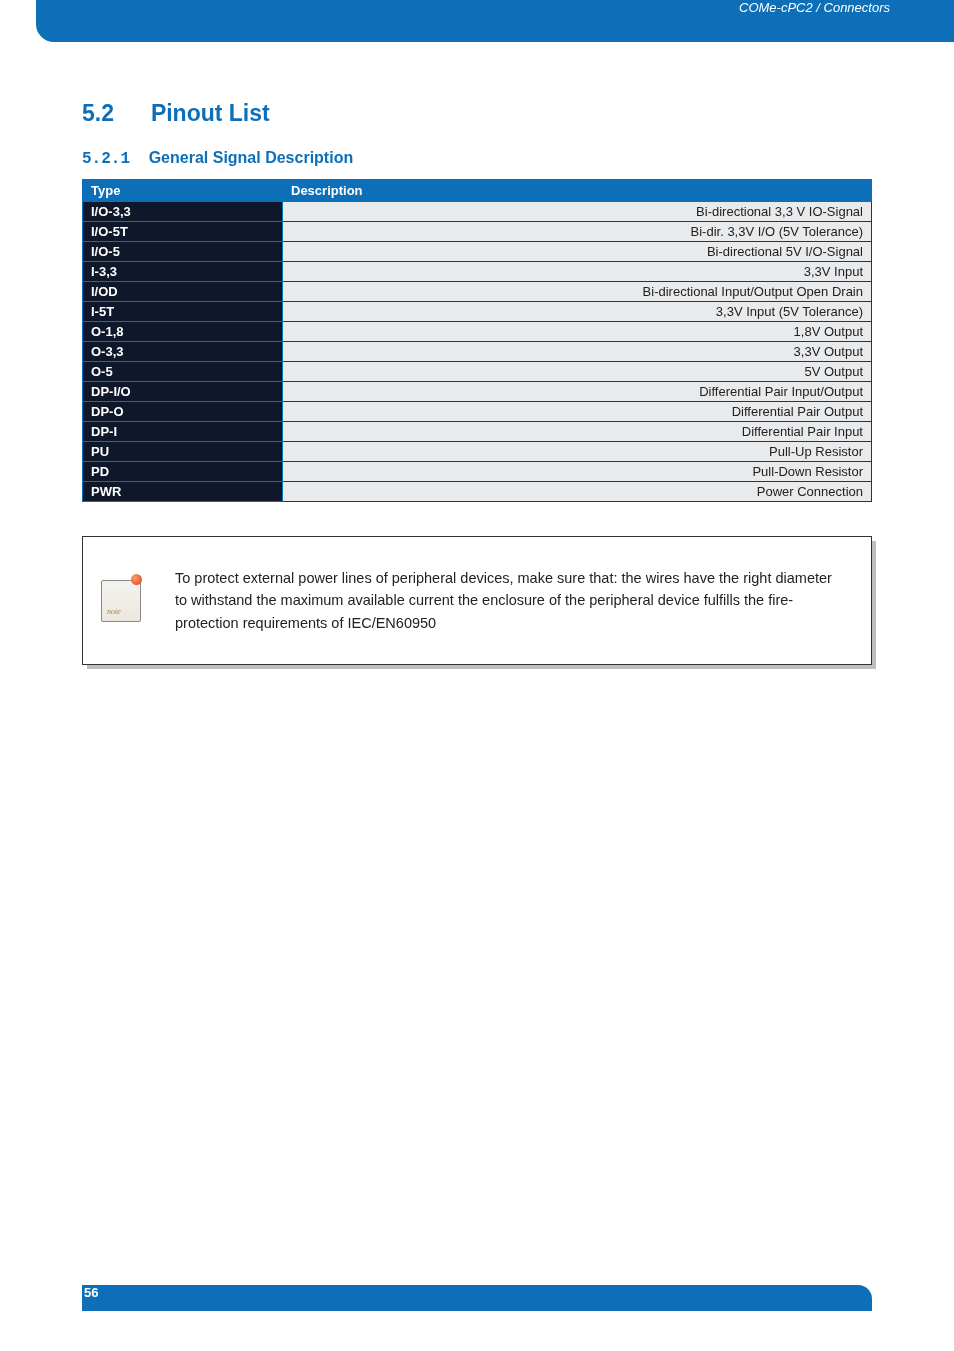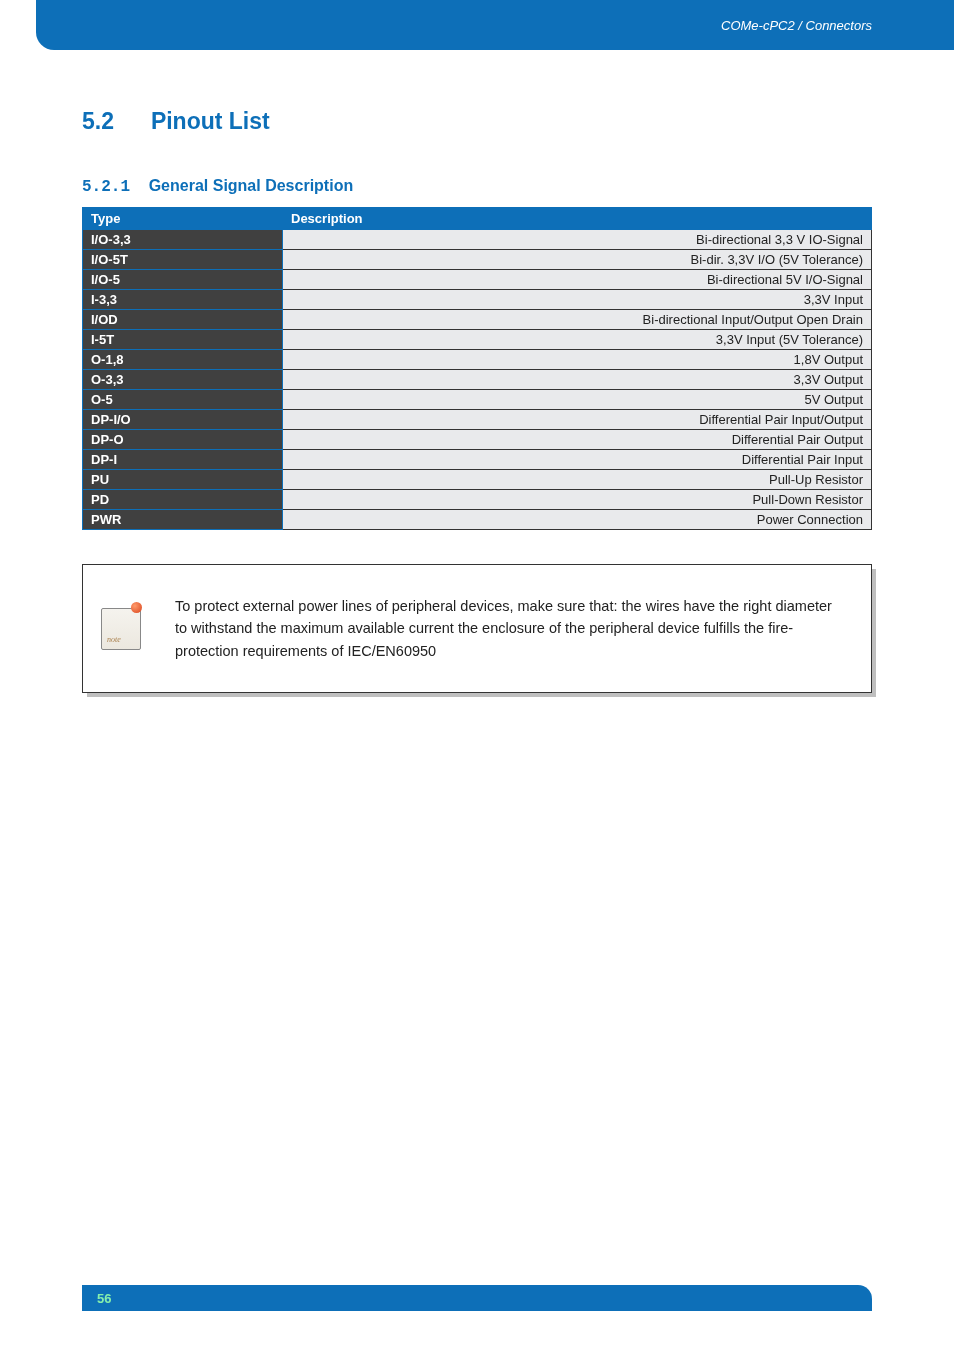"COMe-cPC2 / Connectors" .header-bar { align-items: center -> none; height: 50px -> 42px; padding-right: 82px -> 64px }
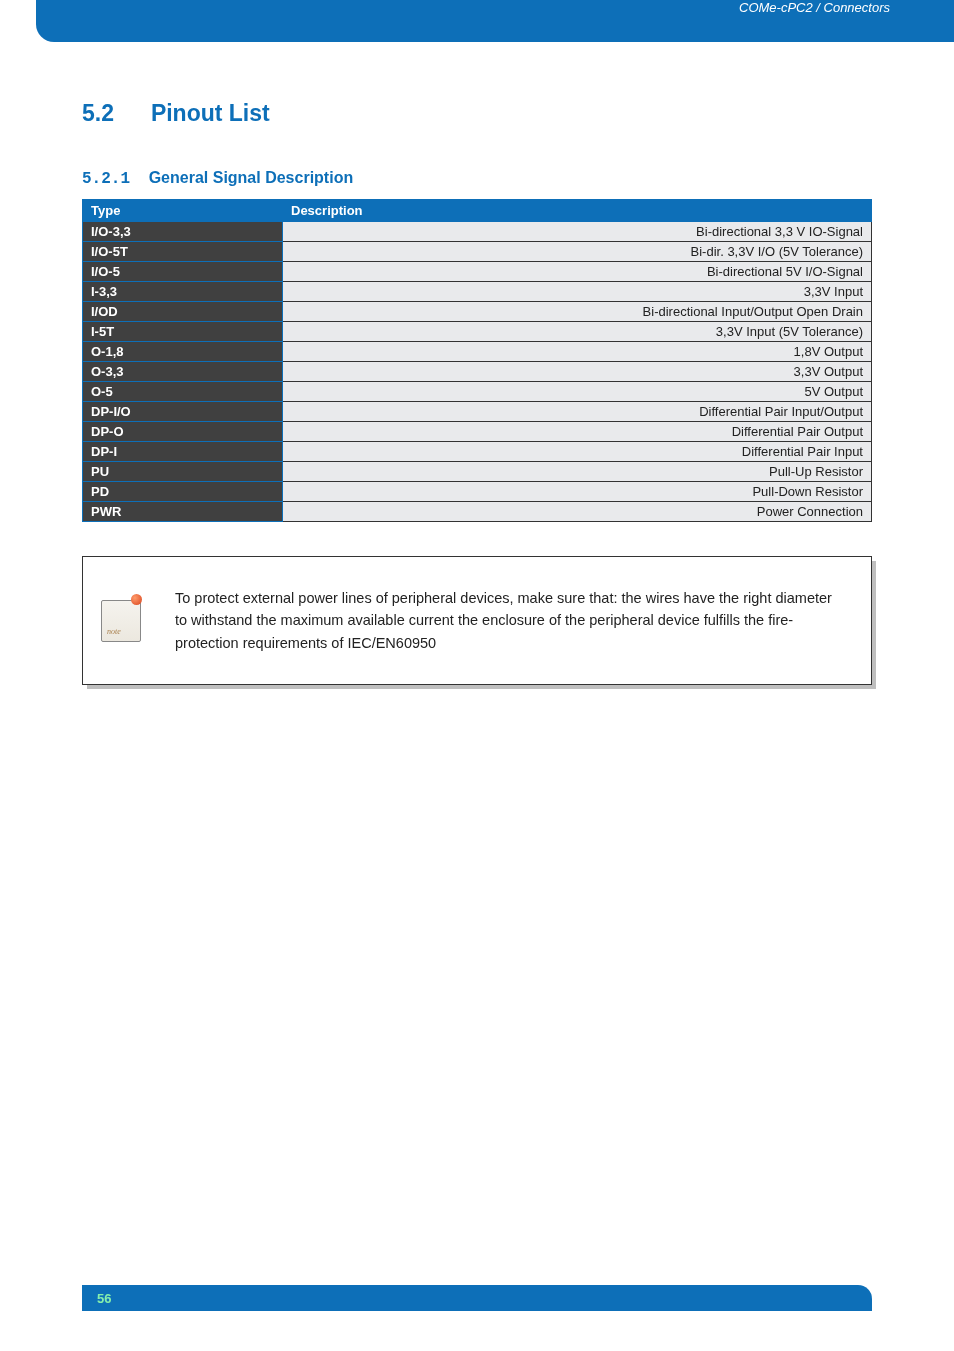"5.2 Pinout List" h1 { margin-bottom: 32px -> 12px }
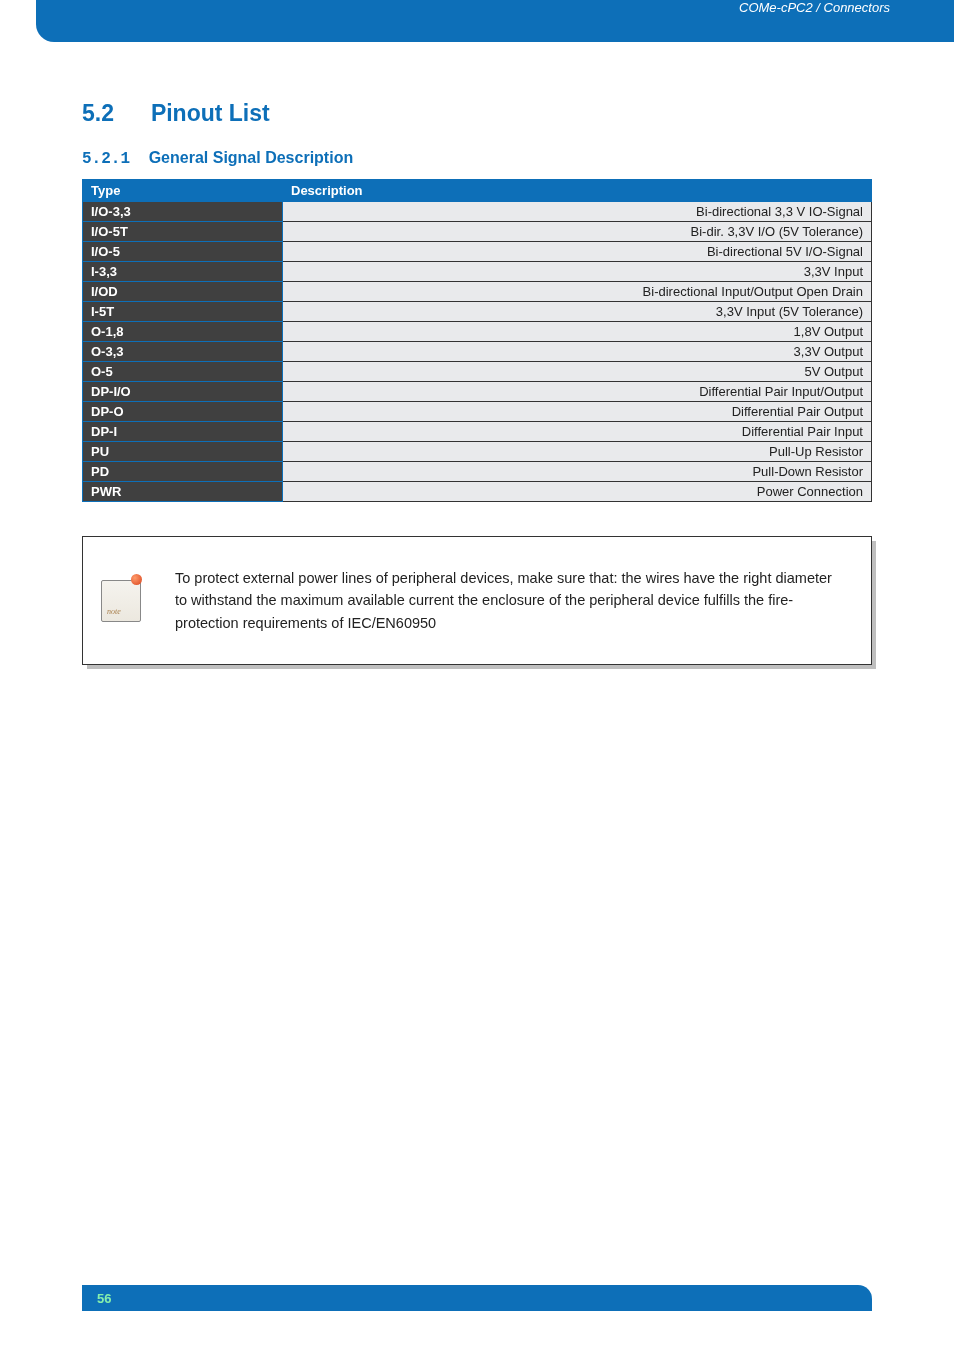"I/O-3,3" table.signal-table td.type-cell { background: #404040 -> #0f172a }
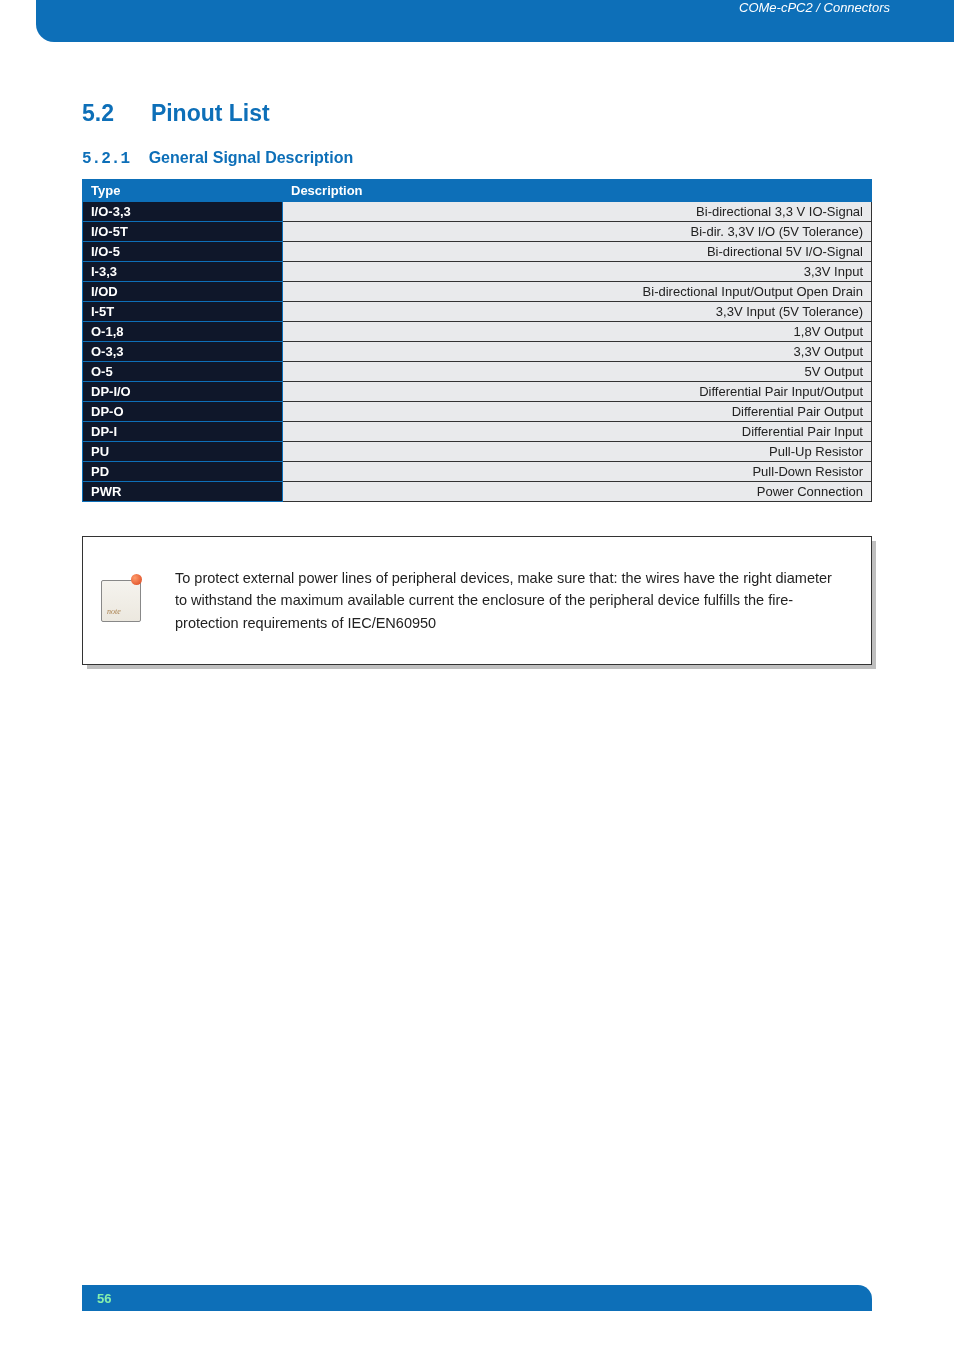"56" .footer { align-items: center -> flex-start; color: #86efac -> #ffffff; padding-left: 15px -> 2px }
